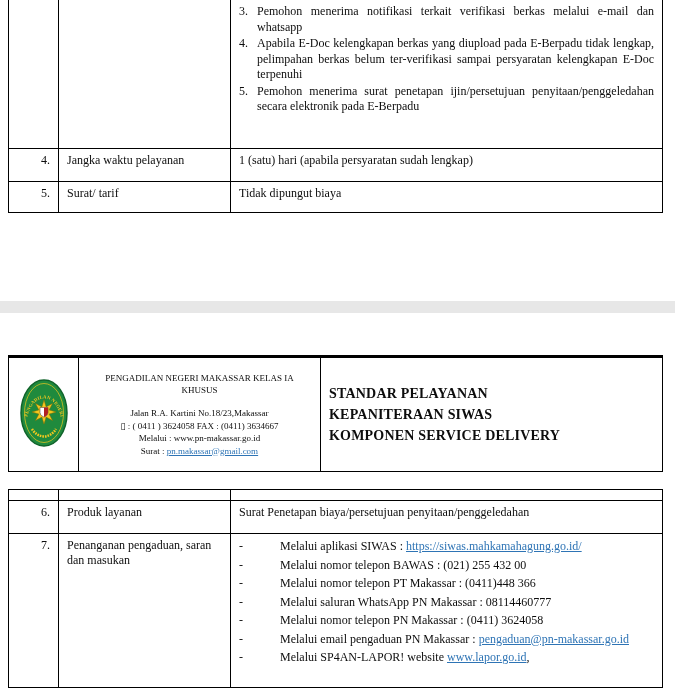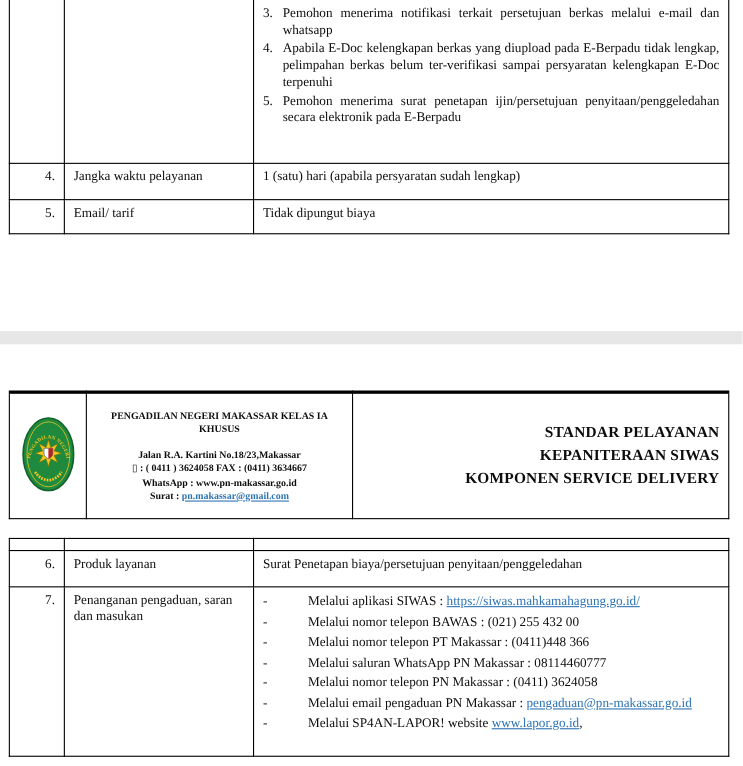"Pemohon menerima notifikasi terkait" span.oli-text { text: persetujuan -> verifikasi }
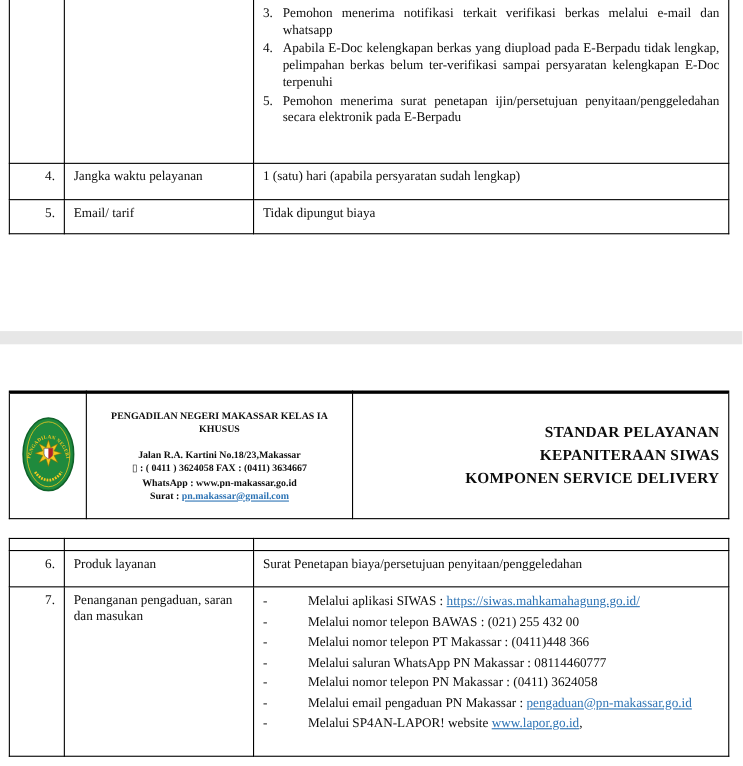"Email/ tarif" td { text: Email/ -> Surat/ }
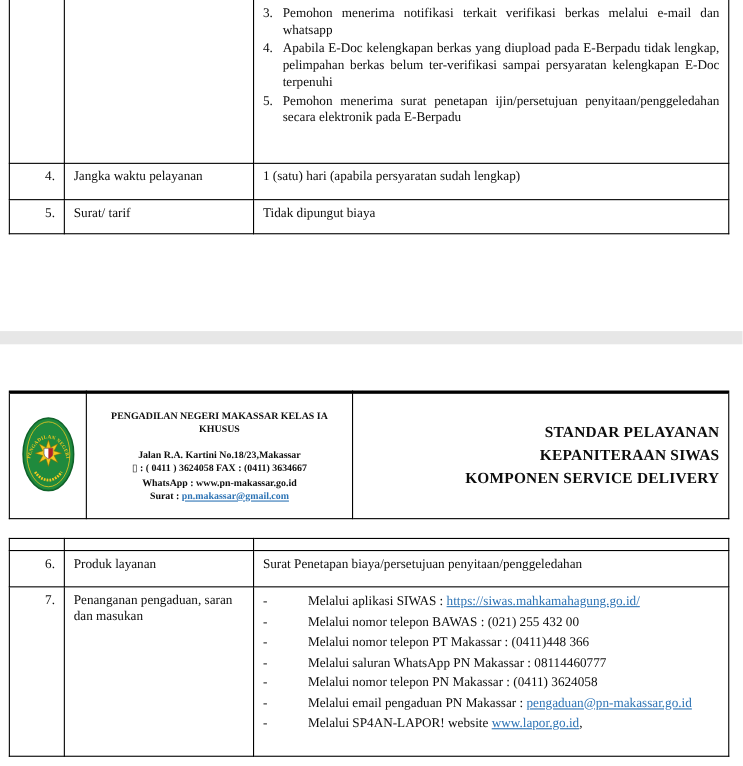"PENGADILAN NEGERI MAKASSAR KELAS IA" .info-cell { font-weight: bold -> normal }
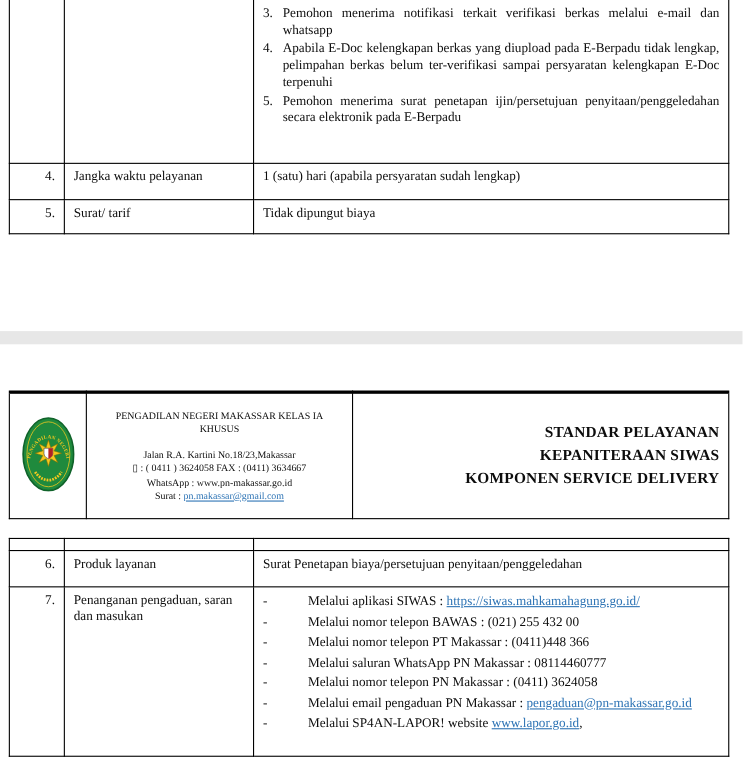"STANDAR PELAYANAN" .title-cell { text-align: right -> left }
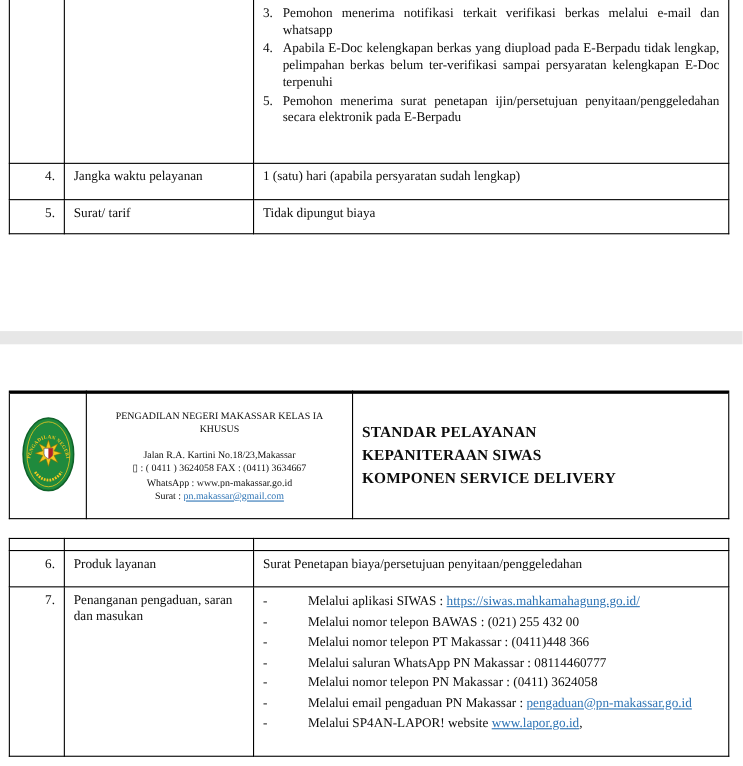"WhatsApp : www.pn-makassar.go.id" div.contact-line { text: WhatsApp -> Melalui }
